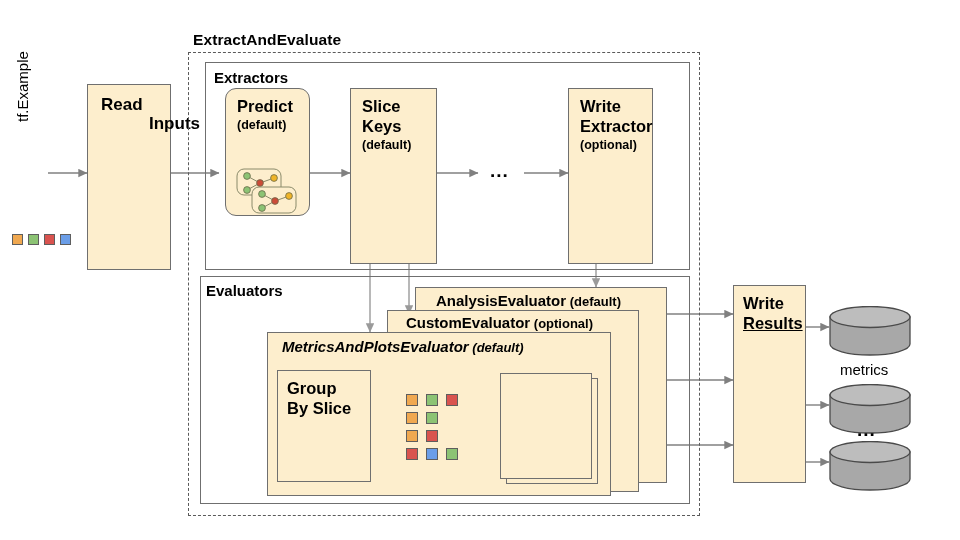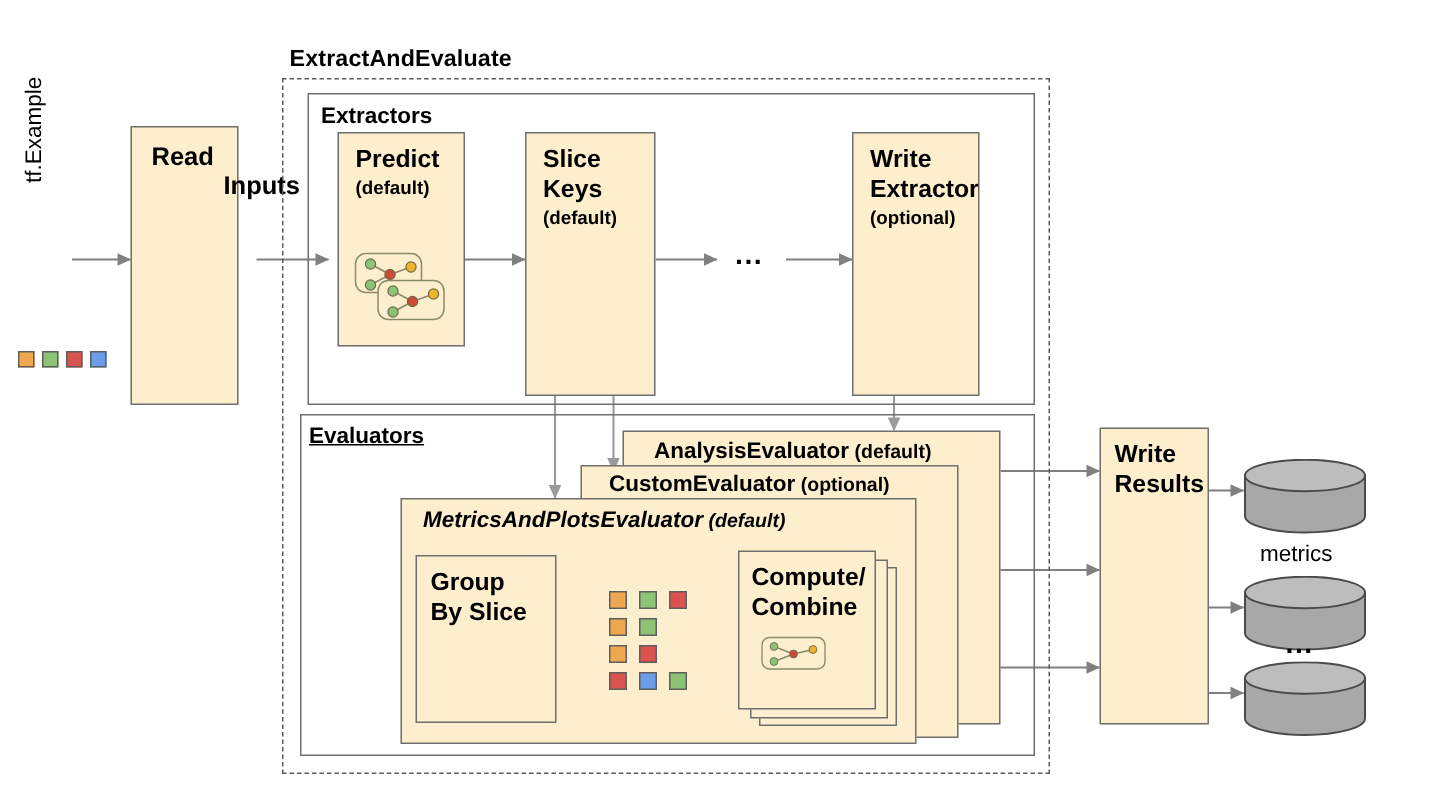"Read" div.box { width: 72px -> 84px }
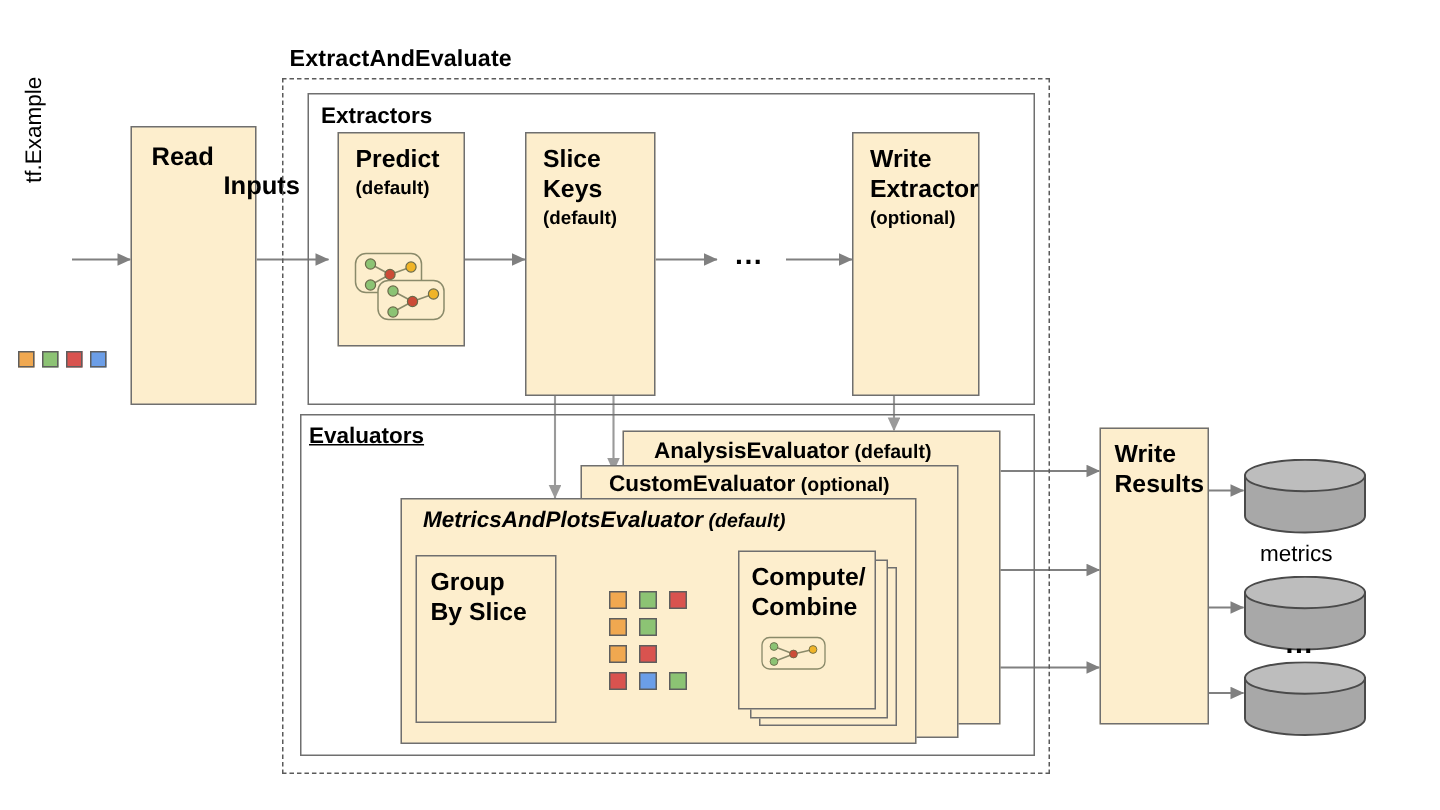"Predict" div.box { border-radius: none -> 11px; height: 143px -> 128px }
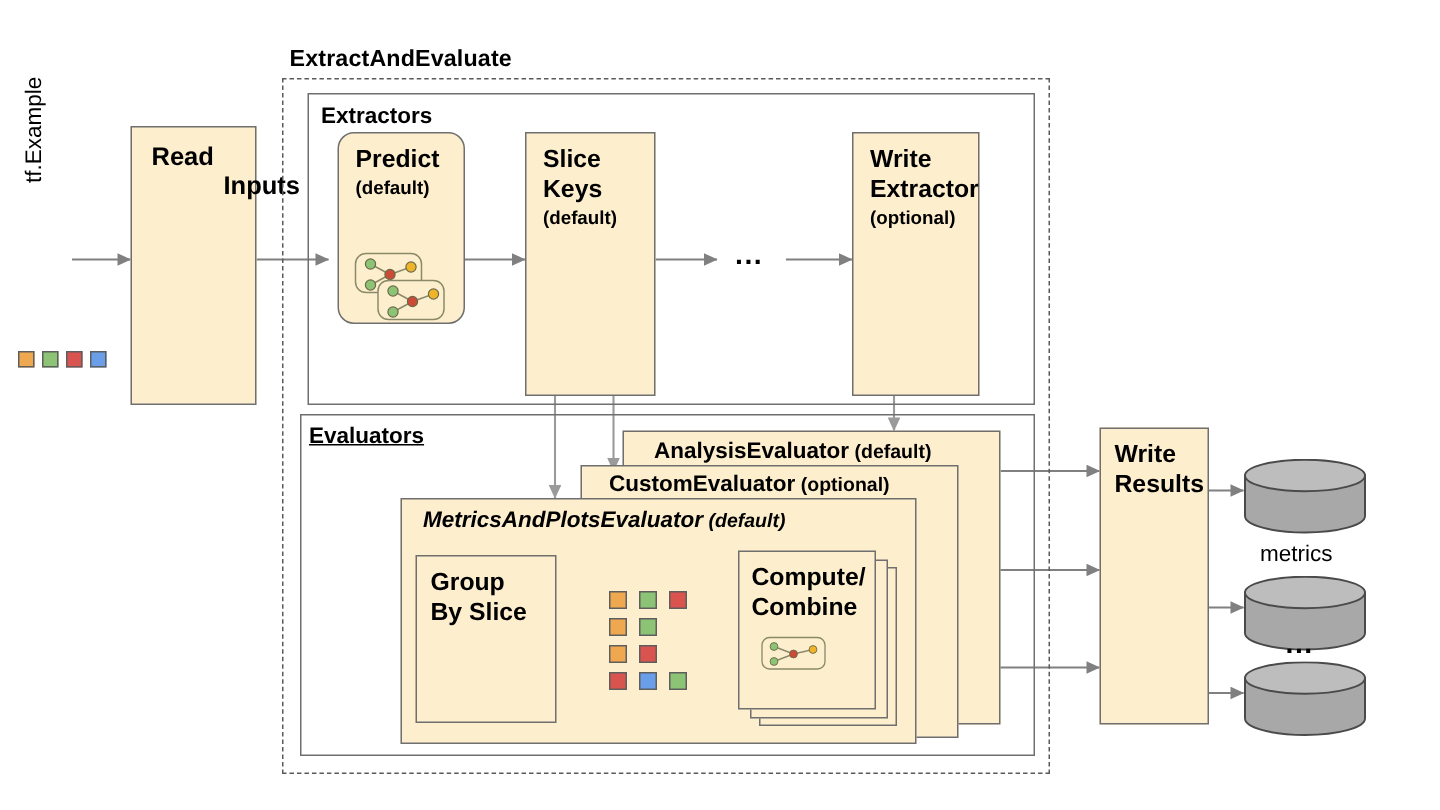"Evaluators" #title-evaluators { text-decoration: underline -> none }
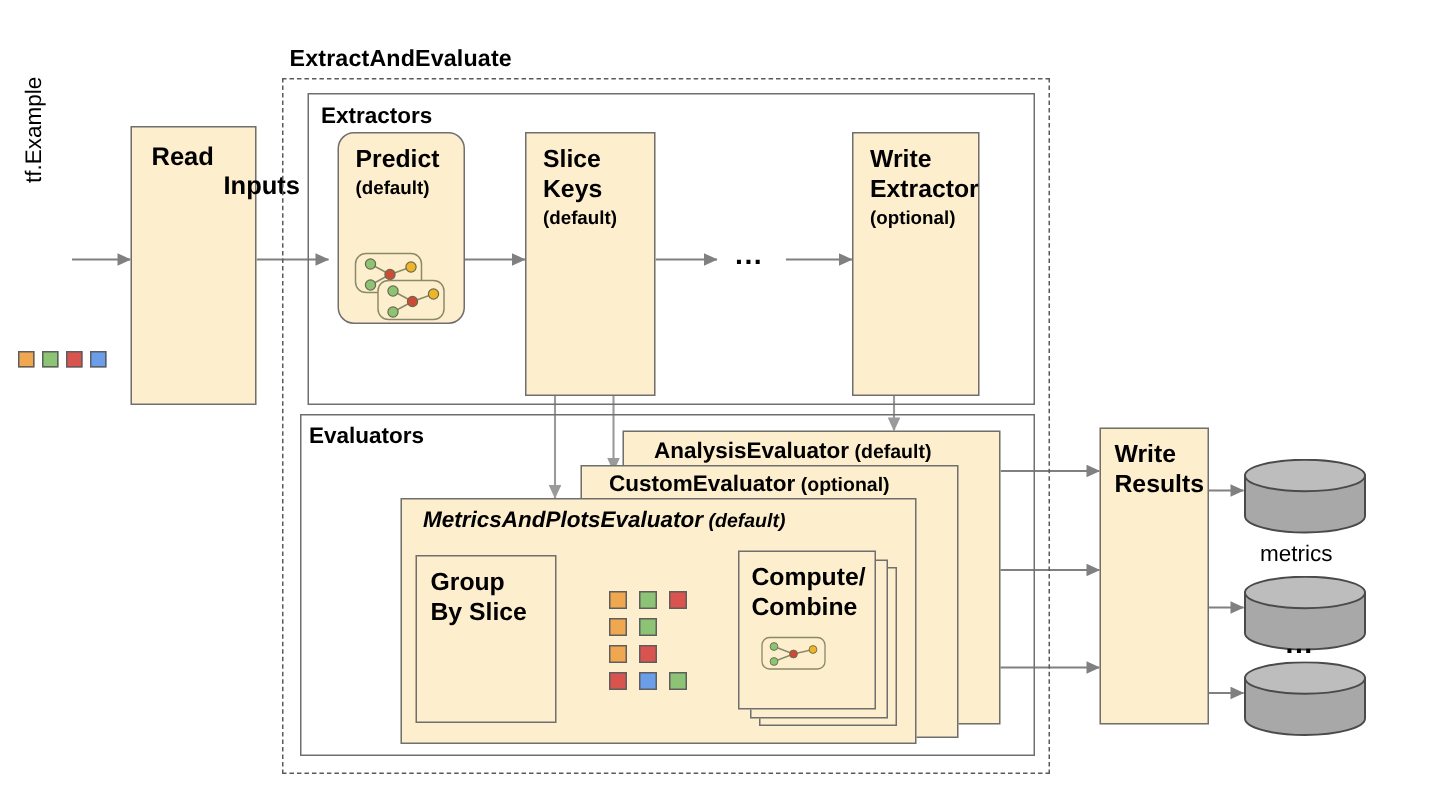"Results" div.lbl { text-decoration: none -> underline }
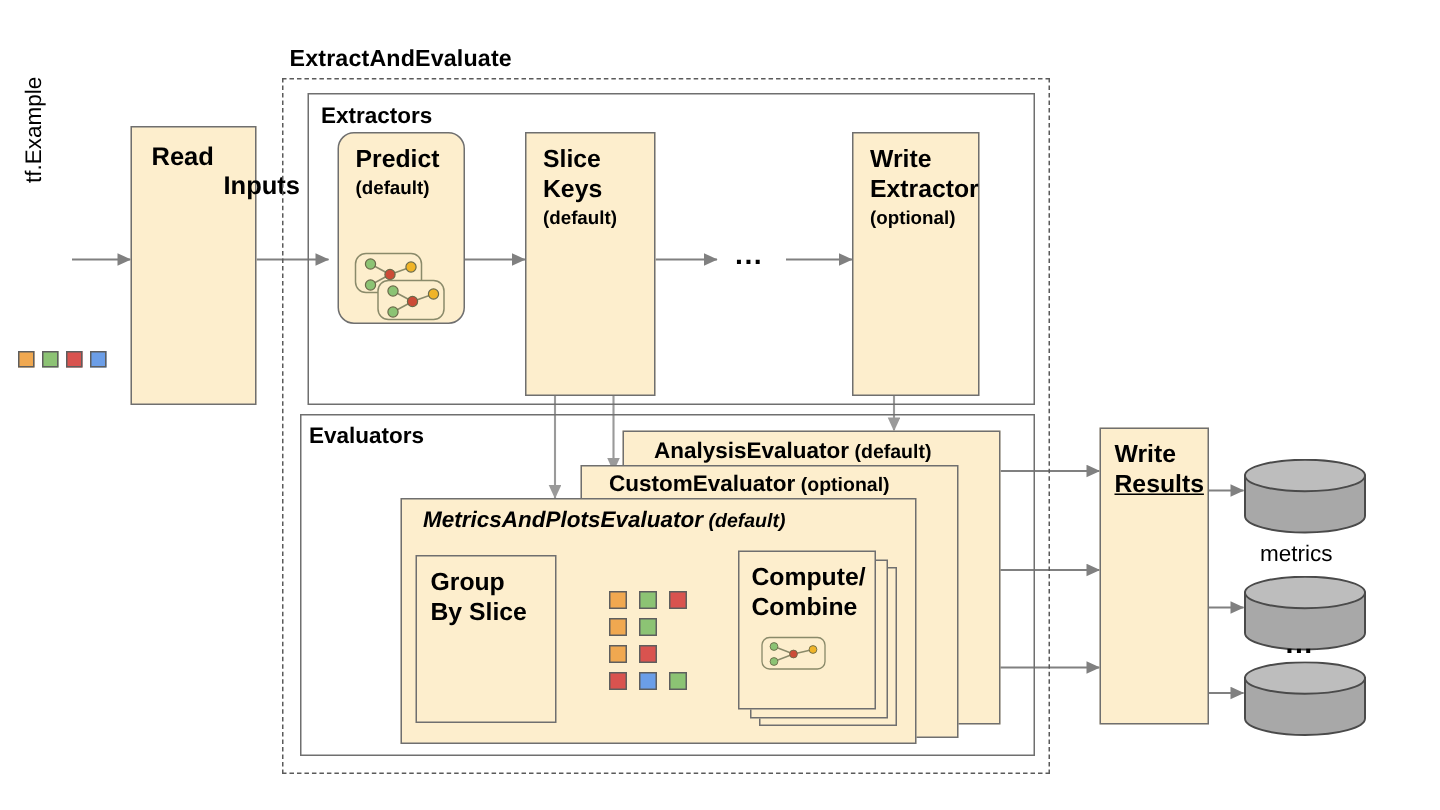"Compute/" div.plain { html: <div> <div>Compute/</div> <div>Combine</div> <svg> <rect></rect> <line></line> <line></line> <line></line> <circle></circle> <circle></circle> <circle></circle> <circle></circle> </svg> </div> -> none }
